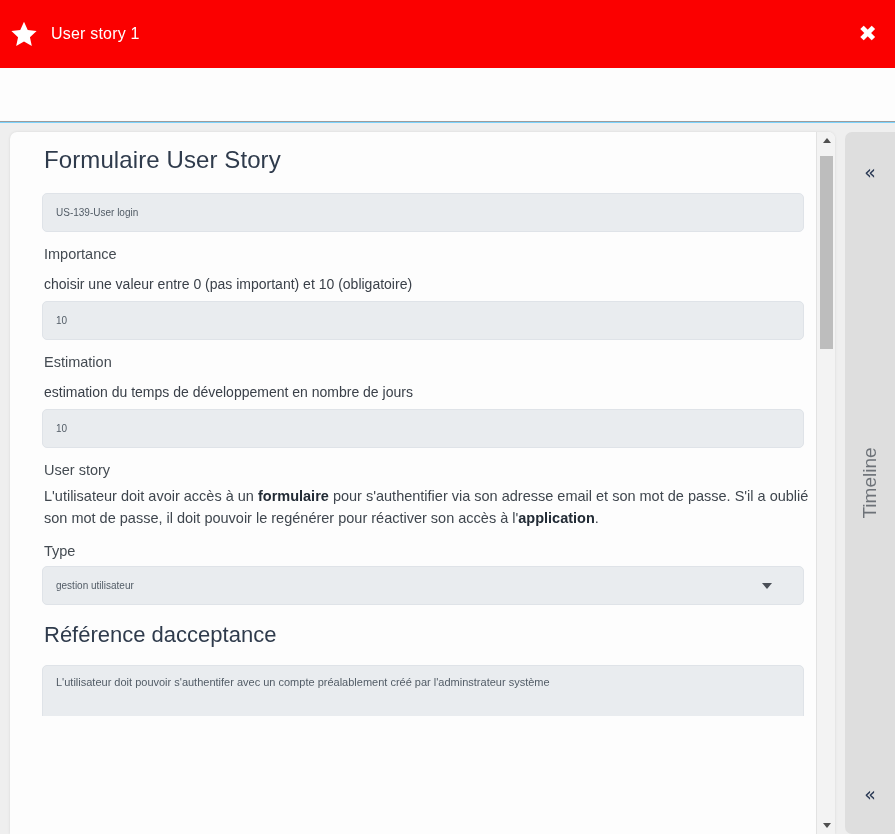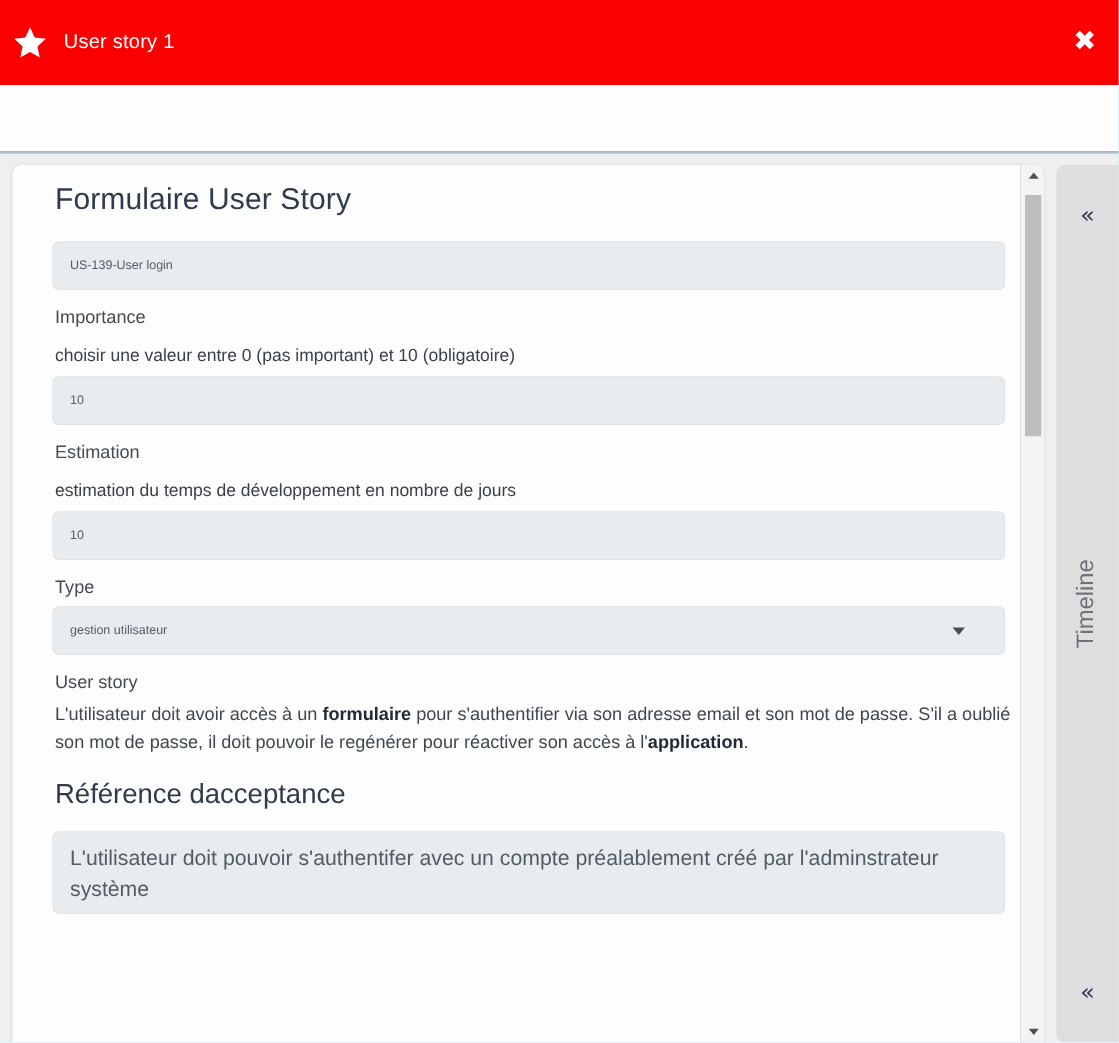"Formulaire User Story" .card-inner { height: 702px -> 584px }
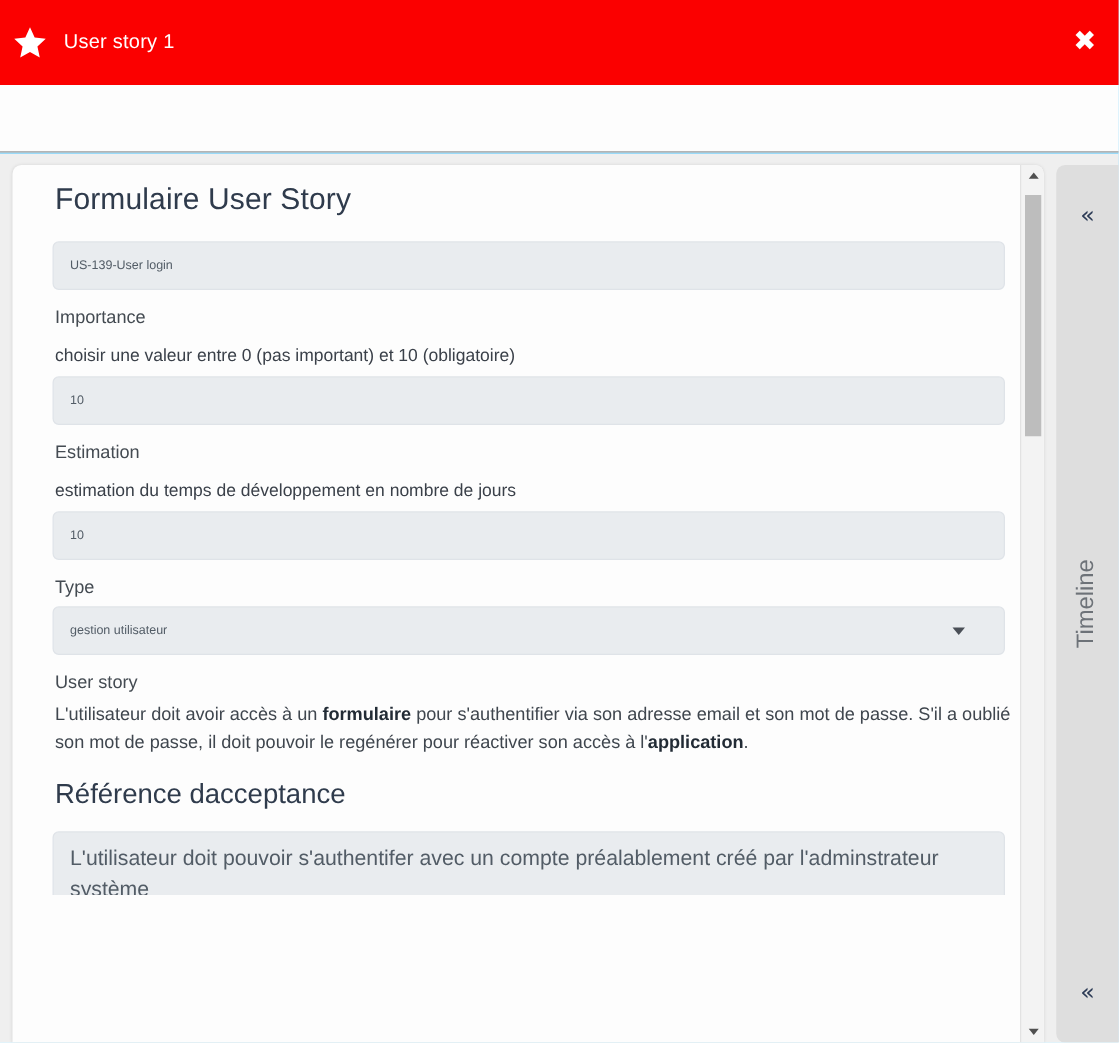"Type" div.field { order: before "User story" -> after "User story" }
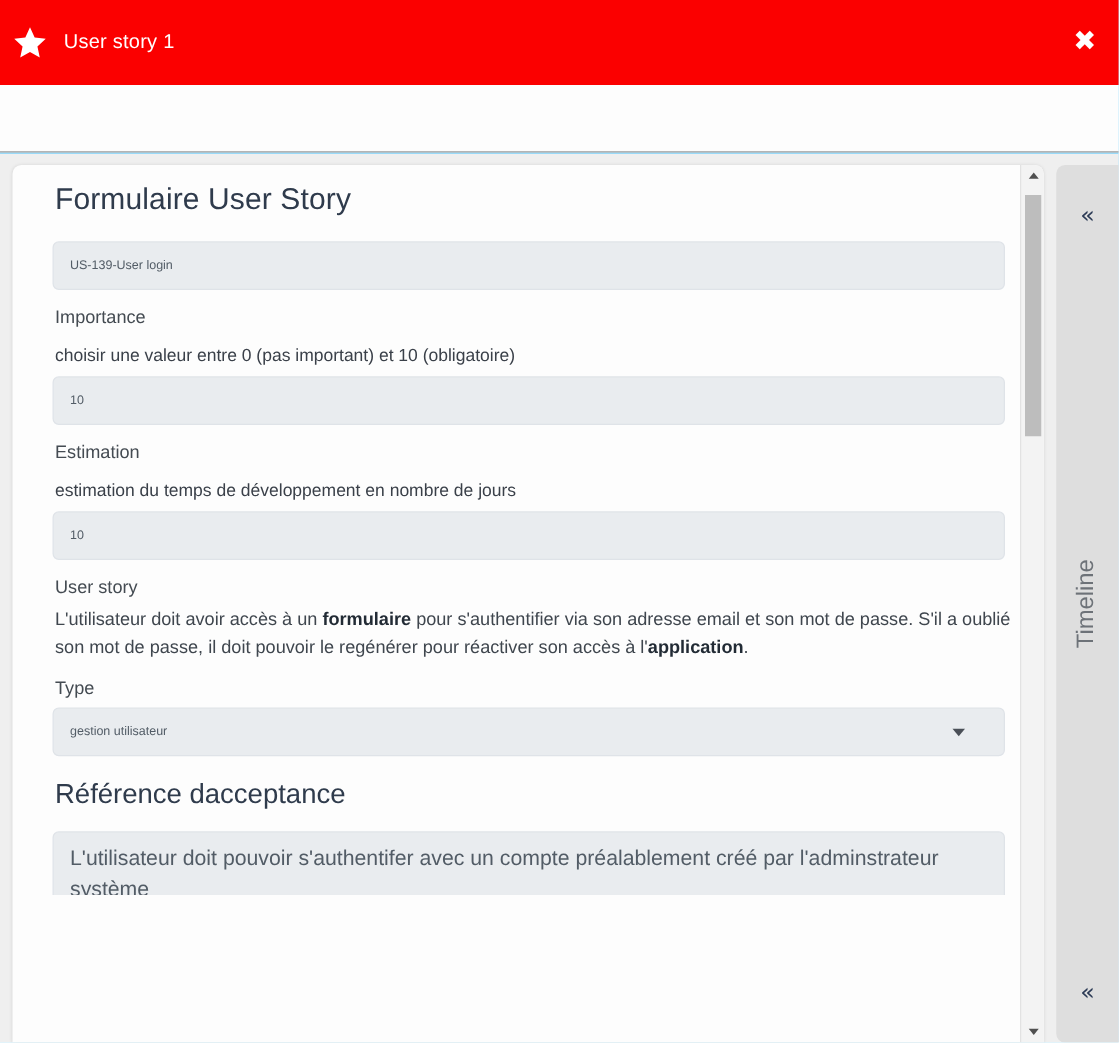"L'utilisateur doit pouvoir s'authentifer" .textarea-ctrl { font-size: 17px -> 11px }
